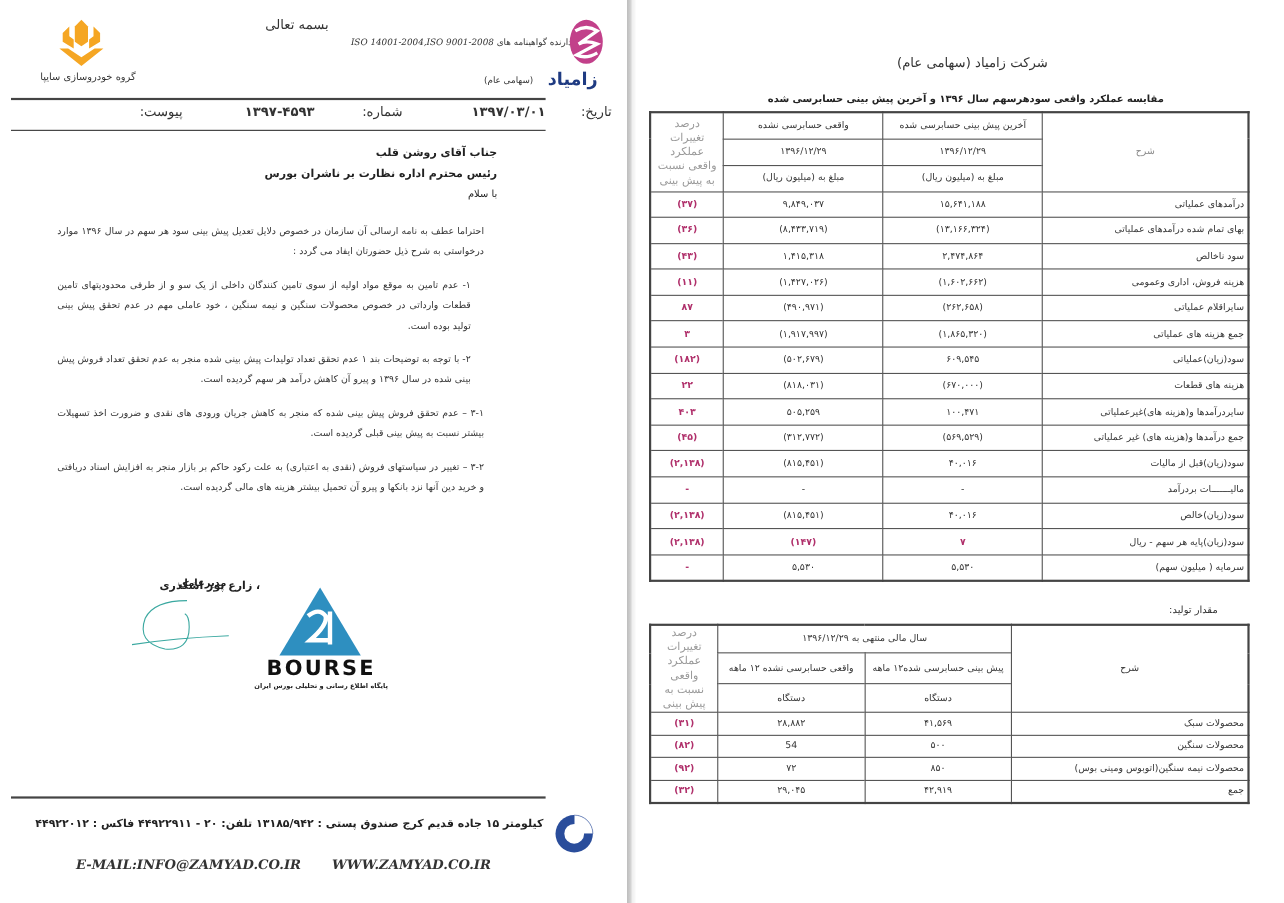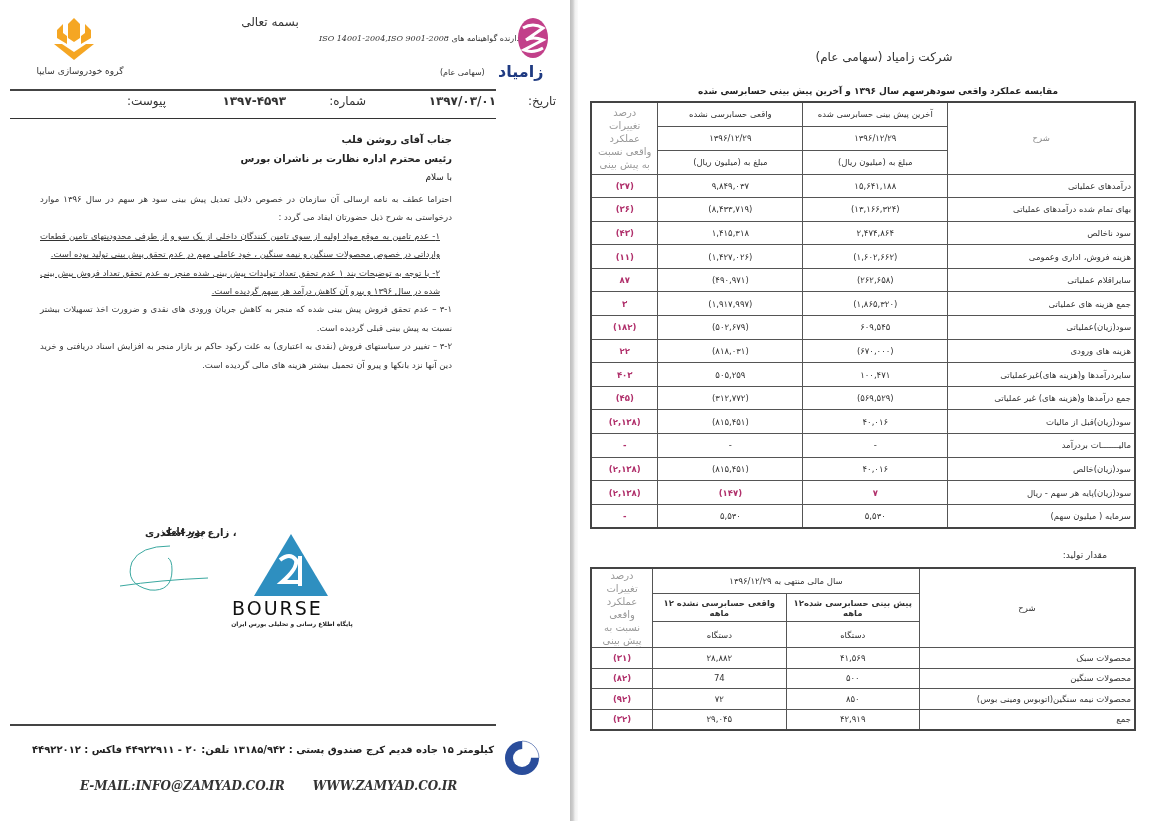"احتراما عطف به نامه ارسالی" .body-text p { margin: 0 -> 12px }
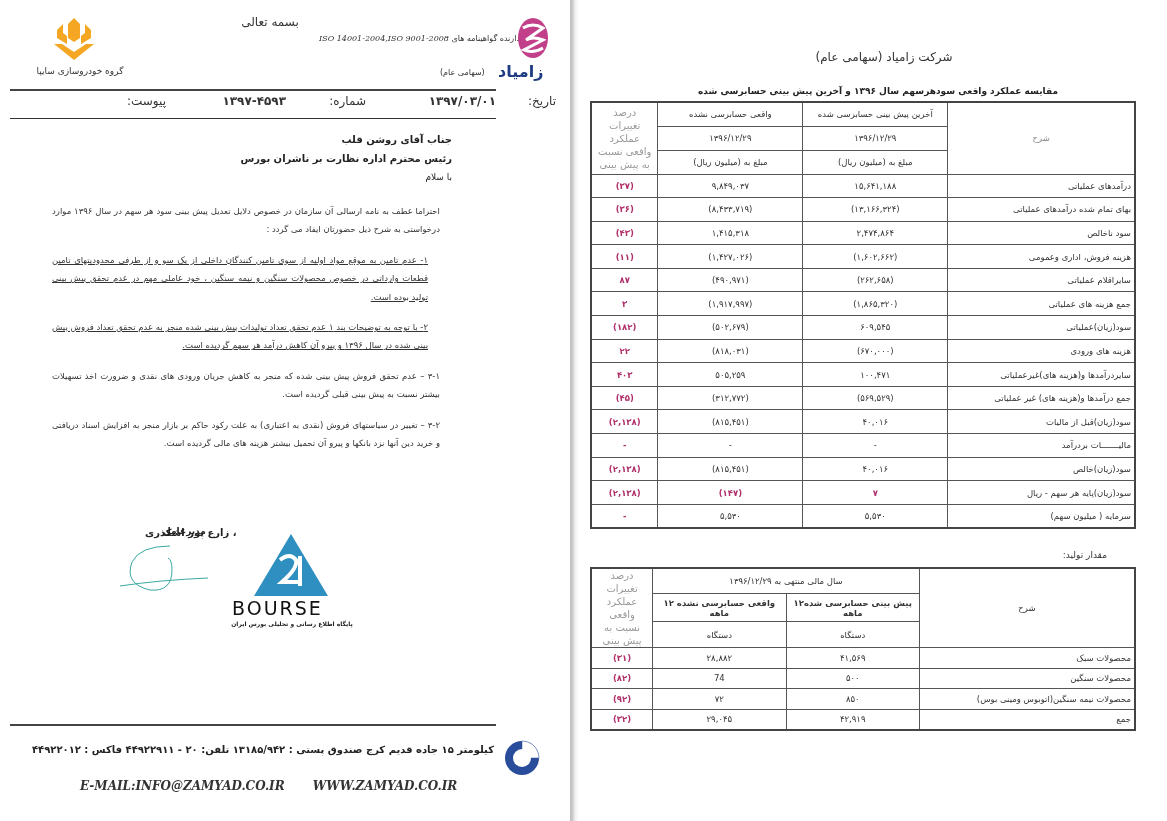"۱- عدم تامین به موقع" .body-text .indent { text-decoration: underline -> none }
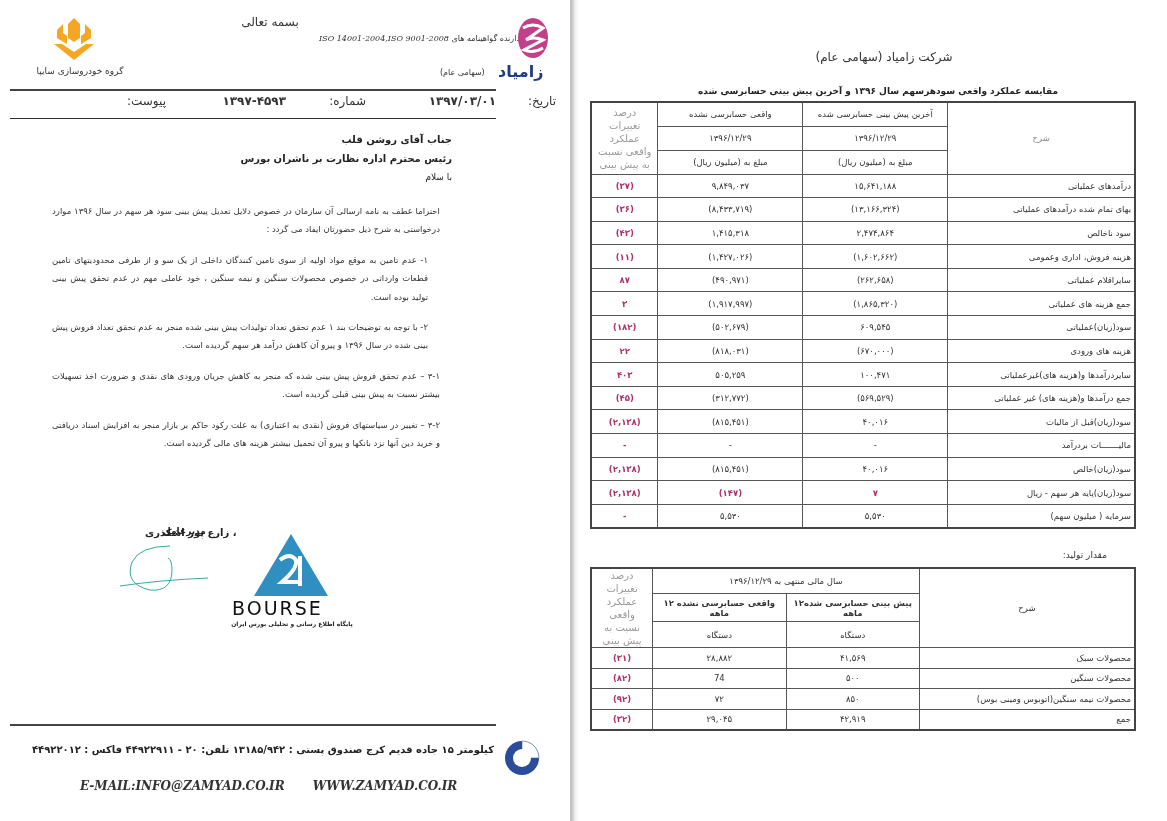"هزینه های ورودی" td.label { text: ورودی -> قطعات }
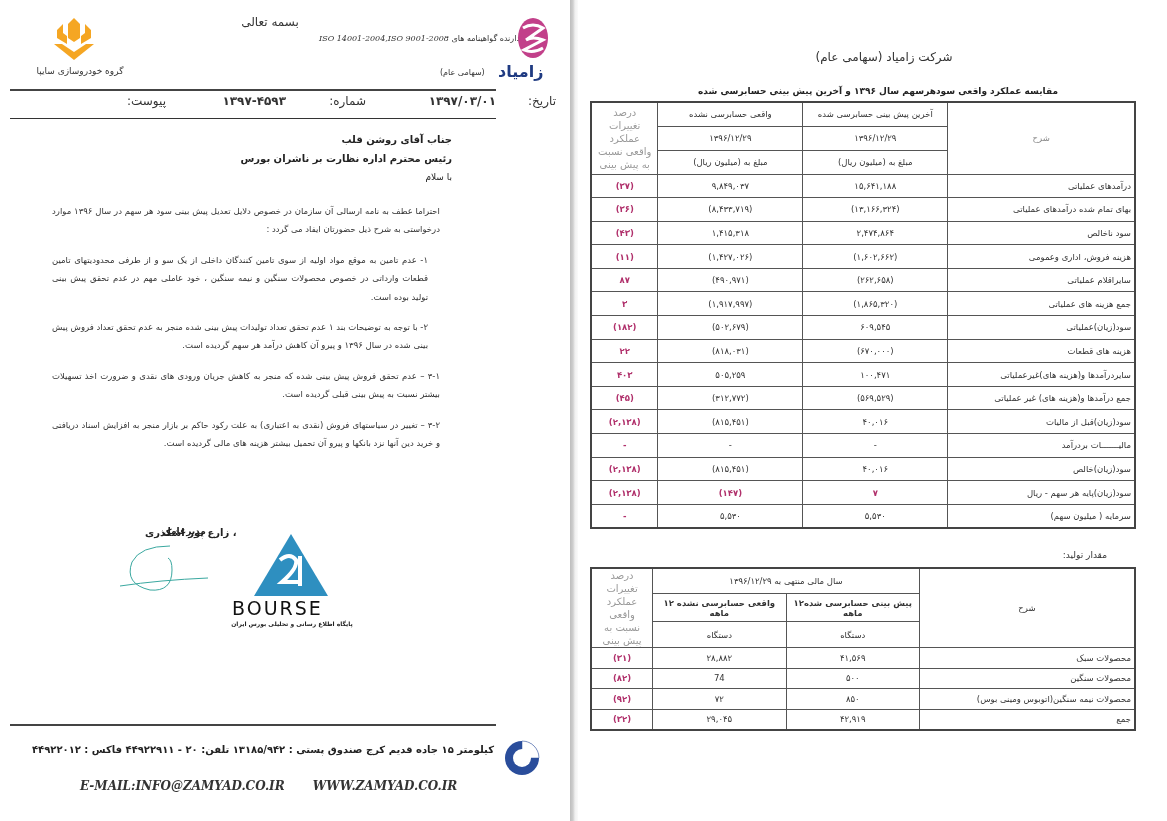"BOURSE" .bourse-word { font-weight: normal -> bold; text-align: left -> center }
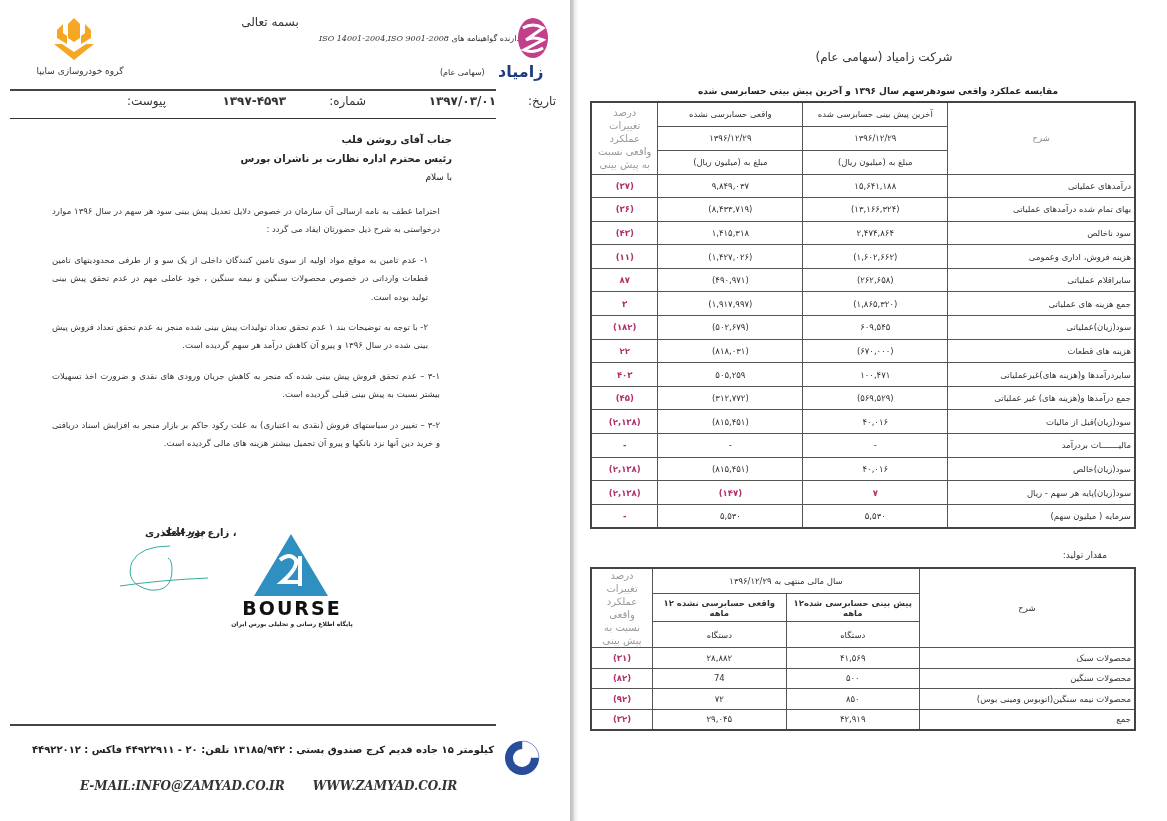"واقعی حسابرسی نشده ۱۲ ماهه" #prod-table tr.h2 td { font-weight: bold -> none }
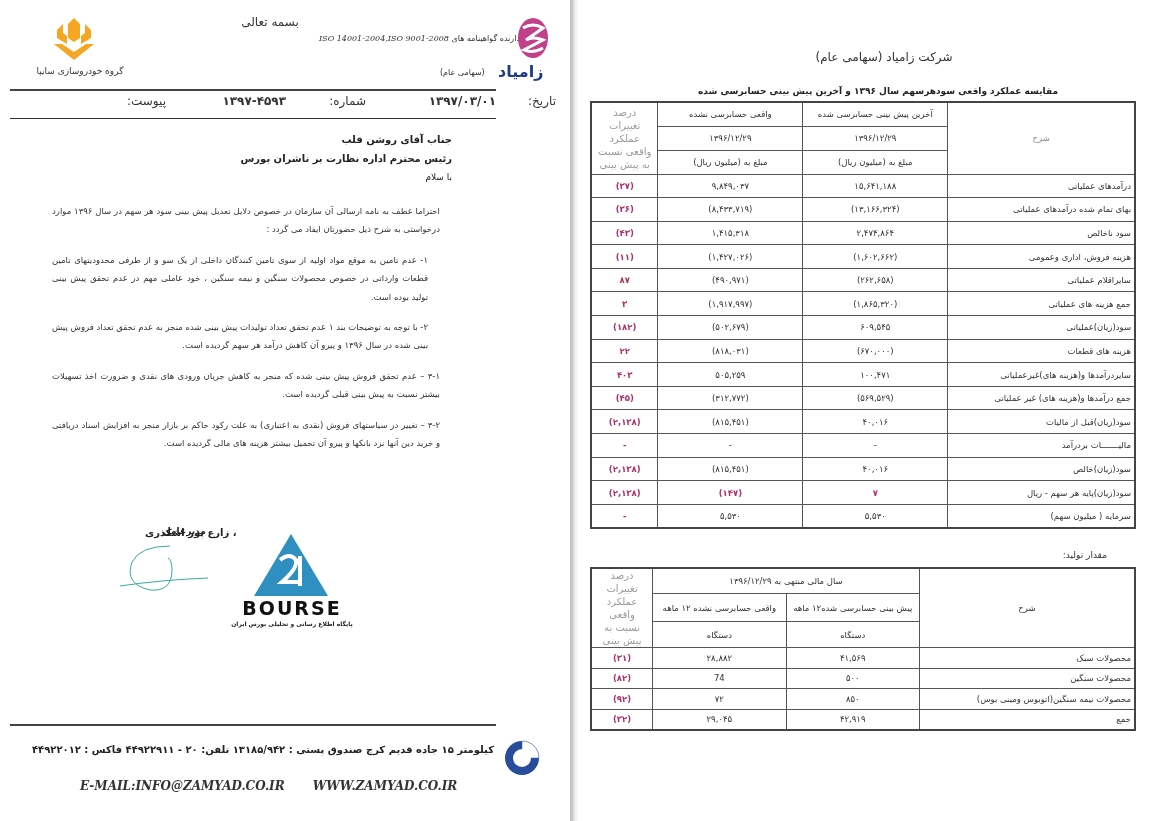"74" td { text: 74 -> 54 }
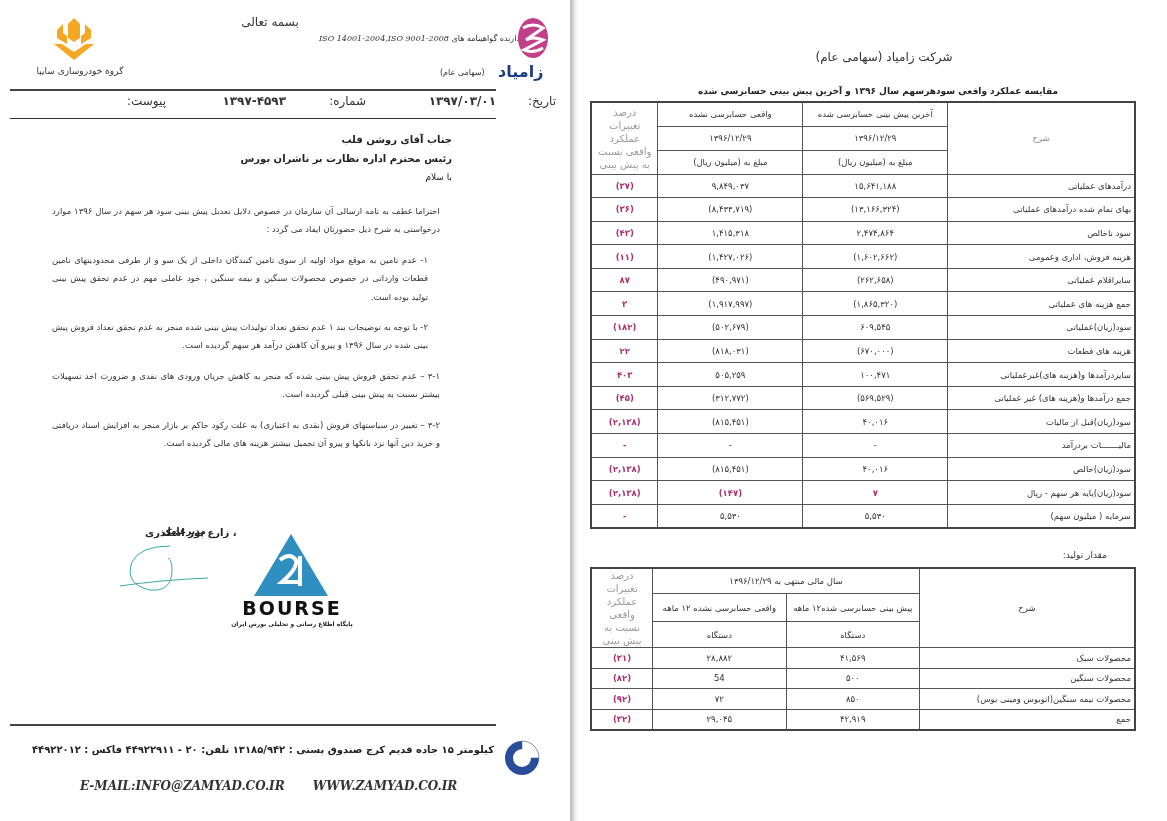"E-MAIL:INFO@ZAMYAD.CO.IR" .footer-web { left: 80px -> 69px }
